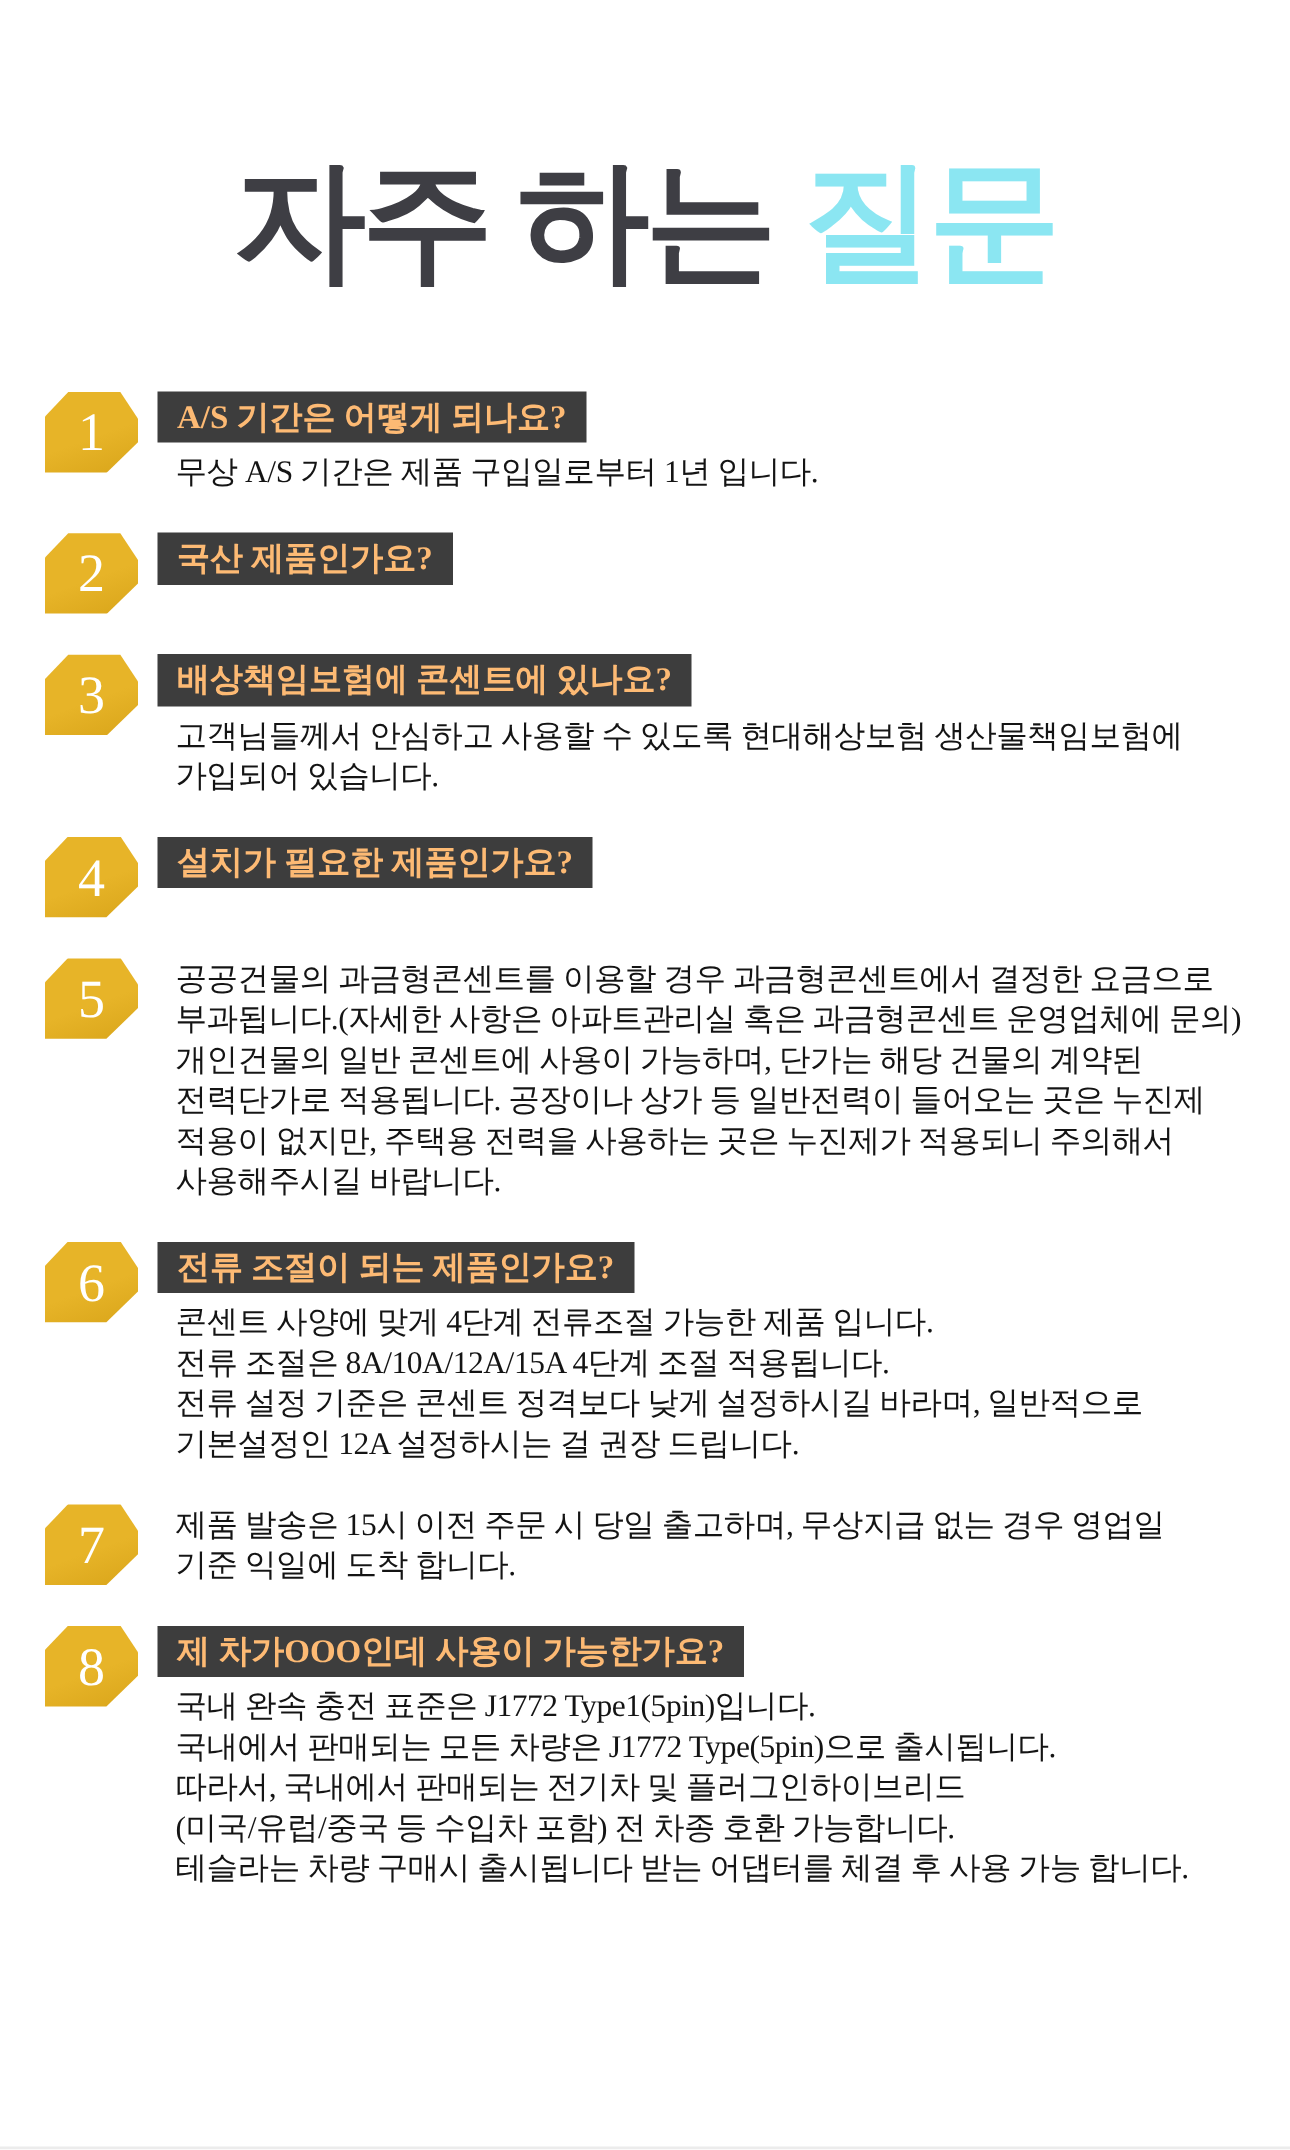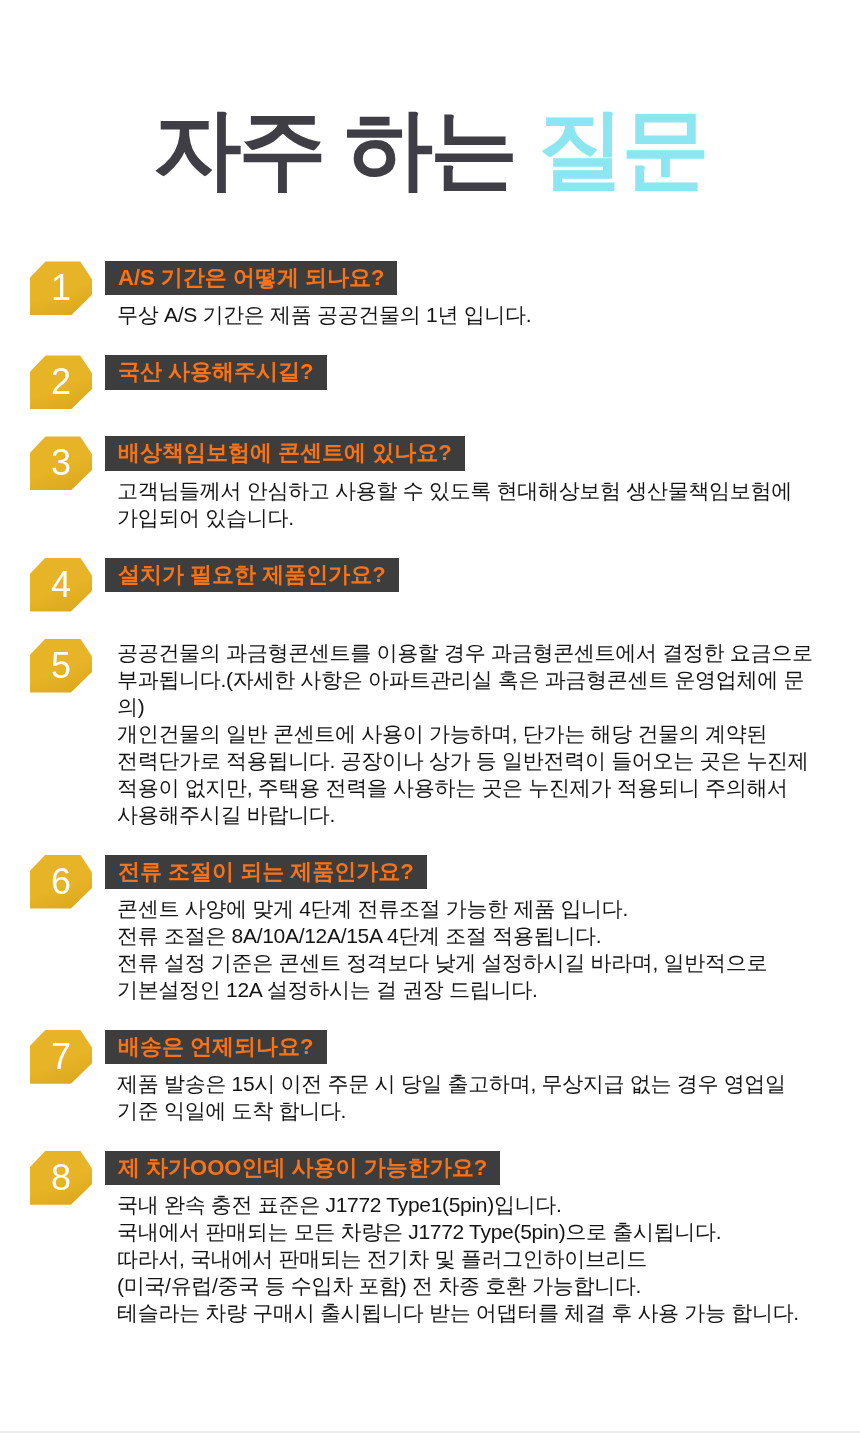"자주 하는 질문" .page { font-family: Liberation Sans, sans-serif -> Liberation Serif, serif }
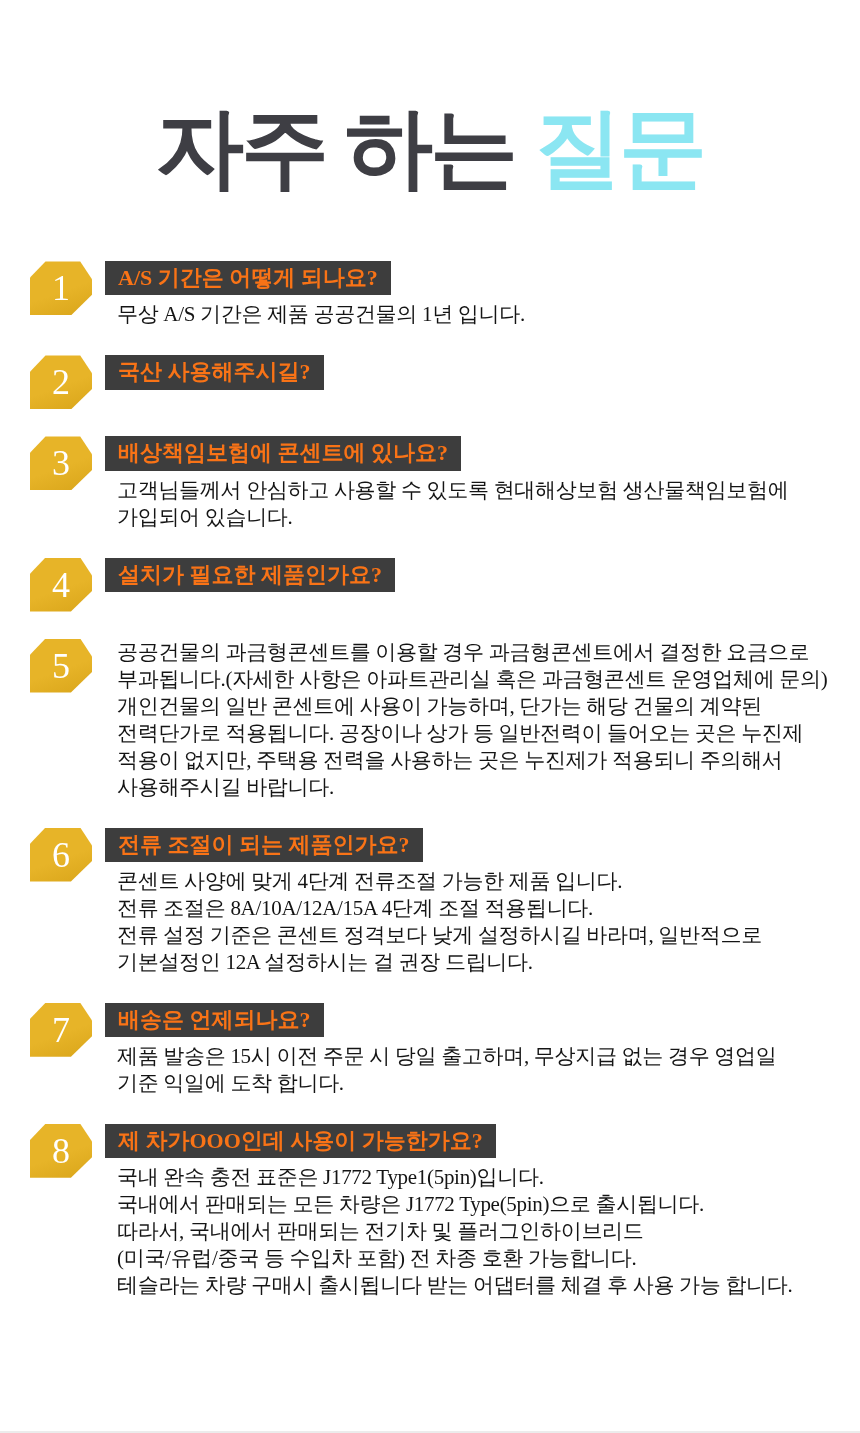"A/S 기간은 어떻게 되나요?" .question-bar { color: #f97316 -> #fdba74 }
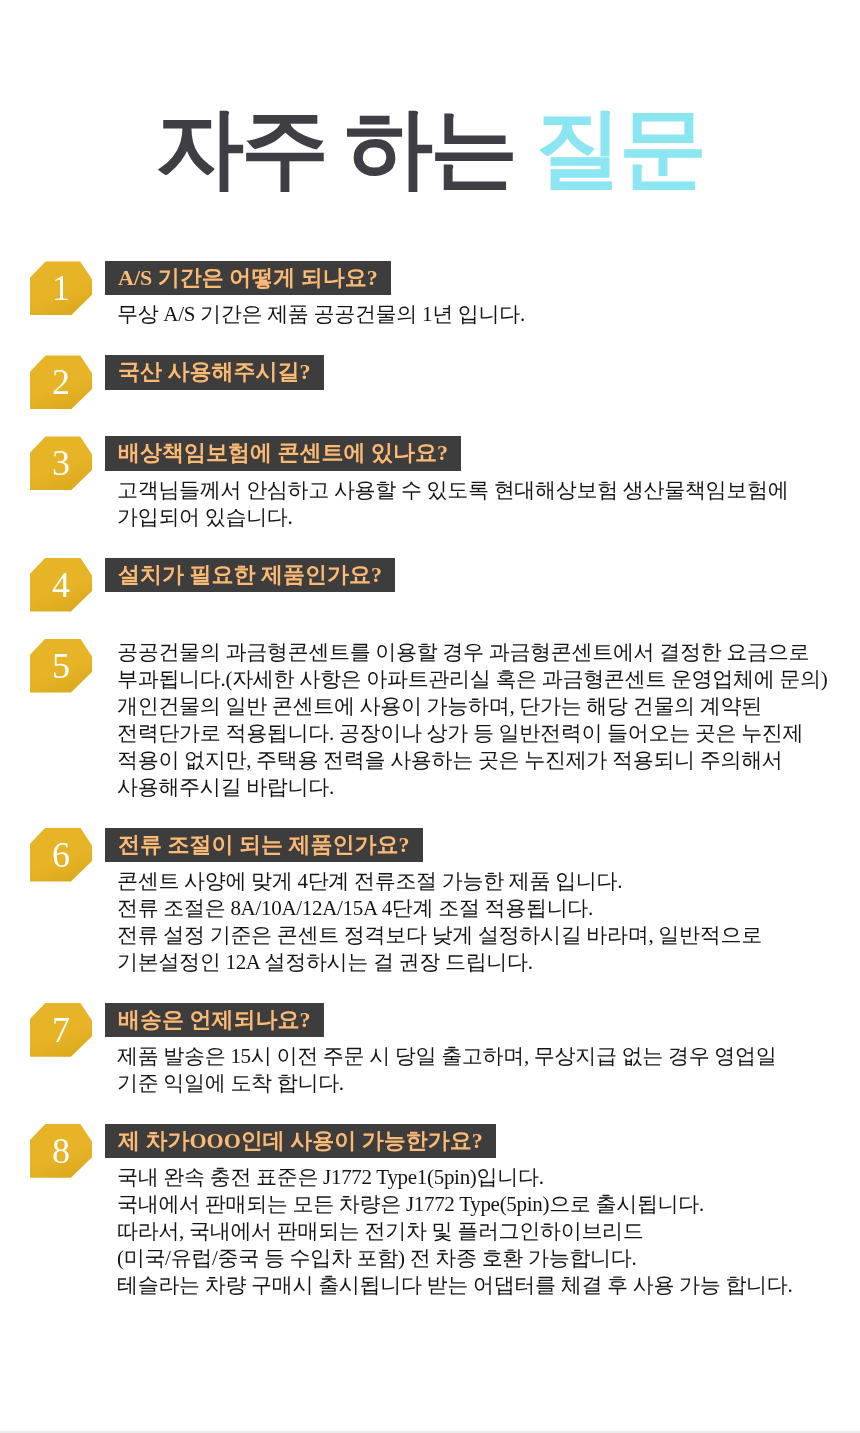"무상 A/S 기간은 제품 공공건물의" div.answer { text: 공공건물의 -> 구입일로부터 }
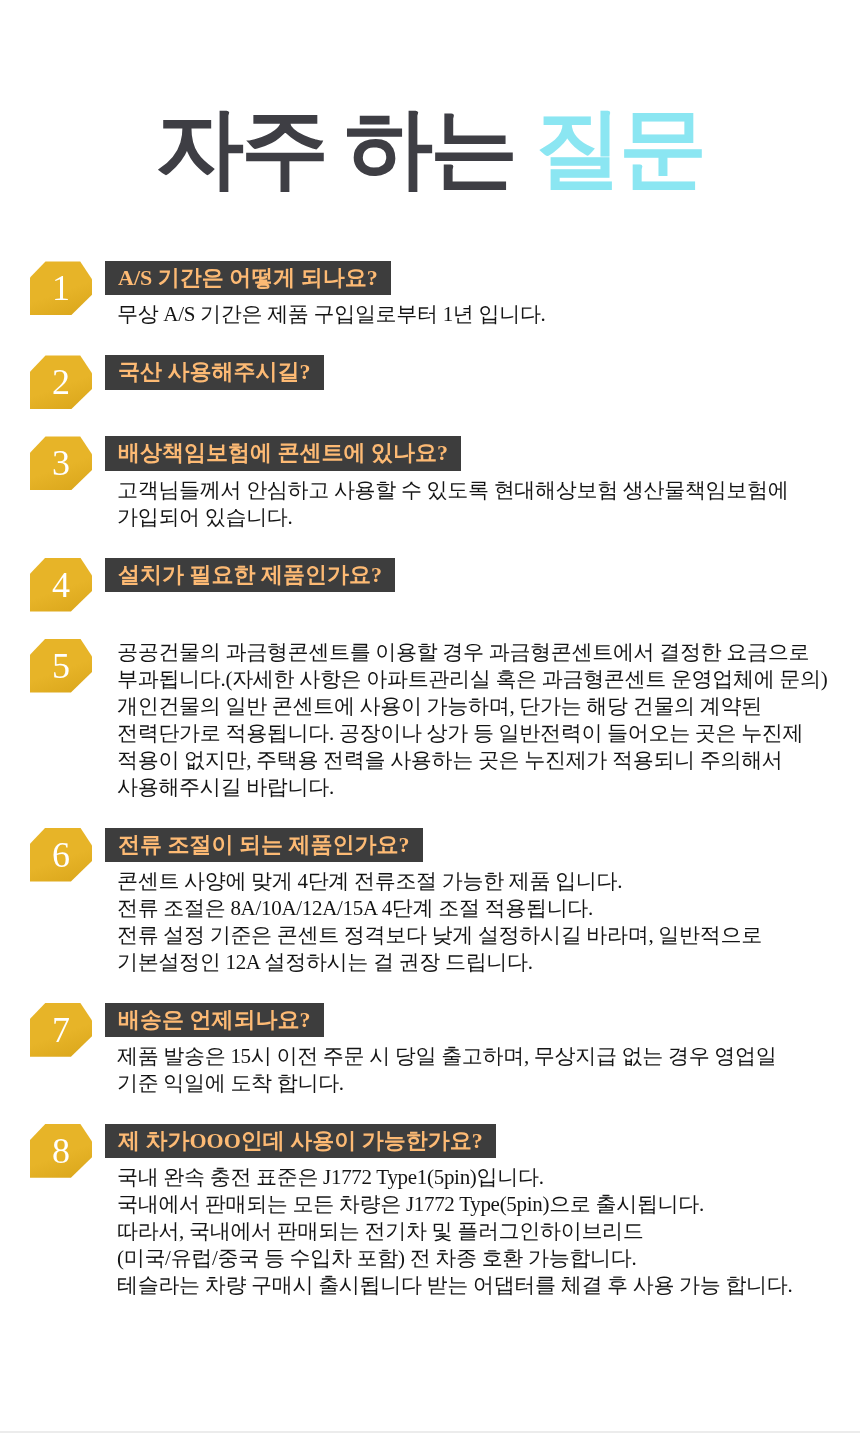"국산 사용해주시길?" div.question-bar { text: 사용해주시길 -> 제품인가요 }
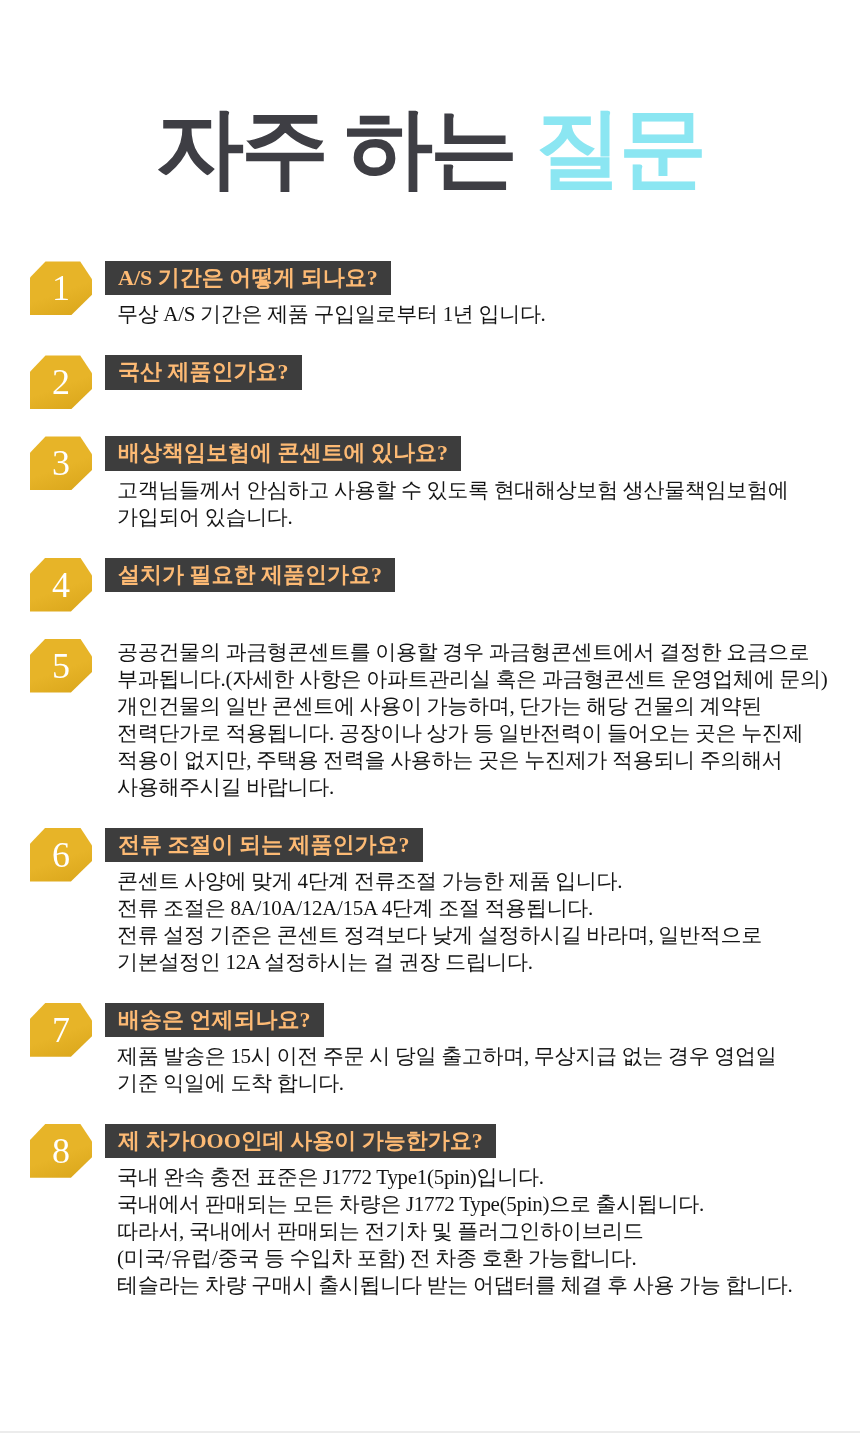"배송은 언제되나요?" div.question-bar { html: <div>배송은 언제되나요?</div> -> none }
